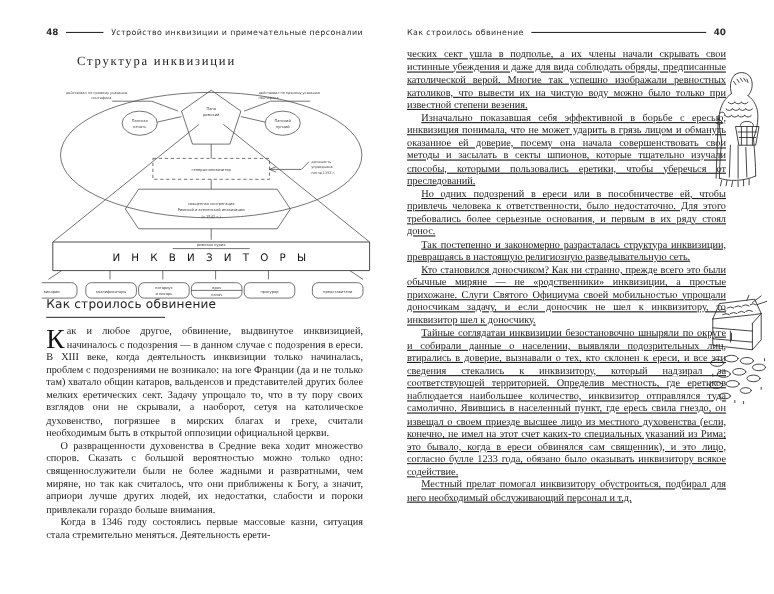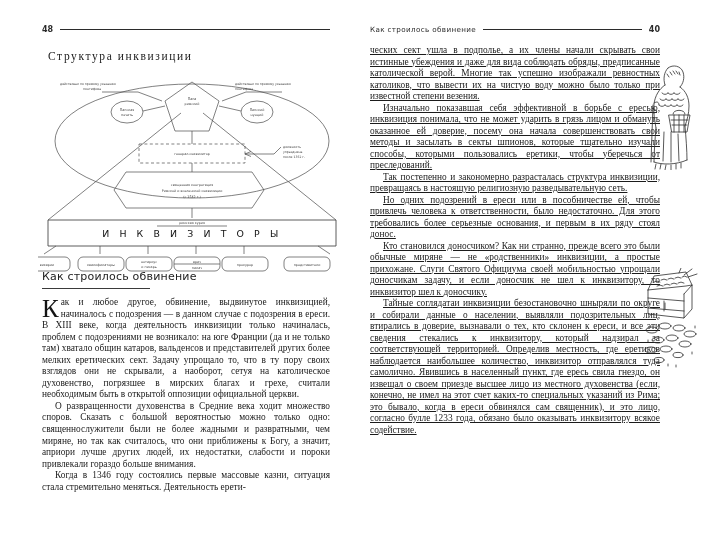"Устройство инквизиции и примечательные" span { html: none -> <span>Устройство инквизиции и примечательные персоналии</span> }
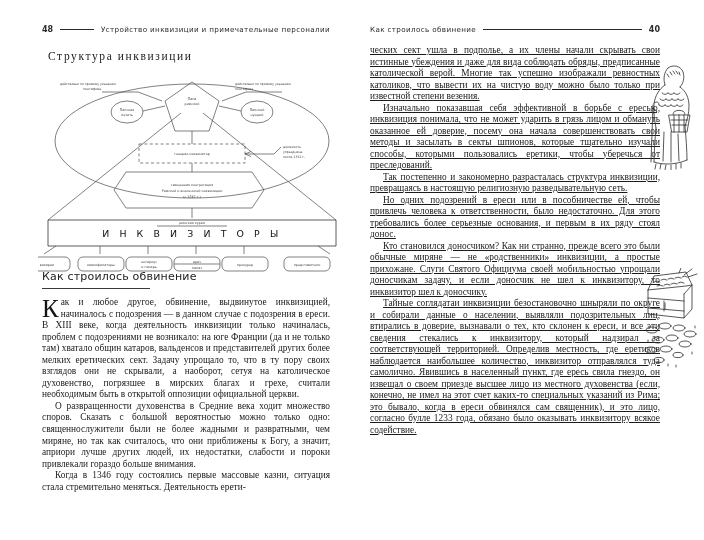"Структура инквизиции" .fig-title { margin: 14px 0 6px 6px -> 14px 0 6px 28px }
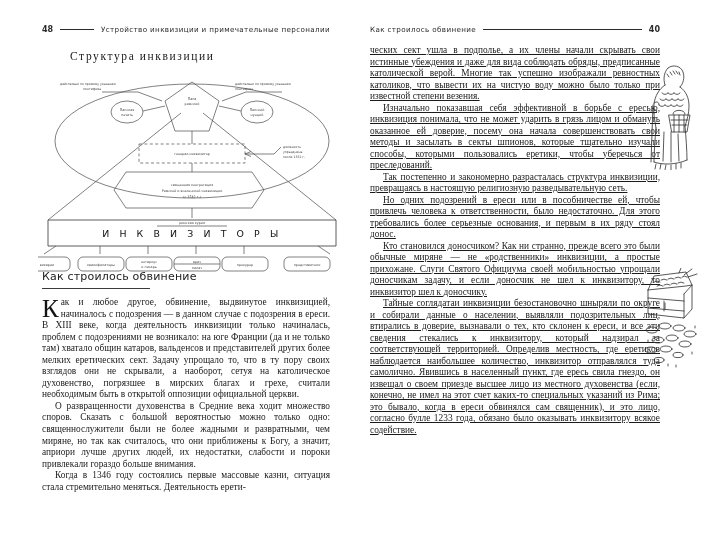"Так постепенно и закономерно" p { order: before "Но одних подозрений в ереси" -> after "Но одних подозрений в ереси" }
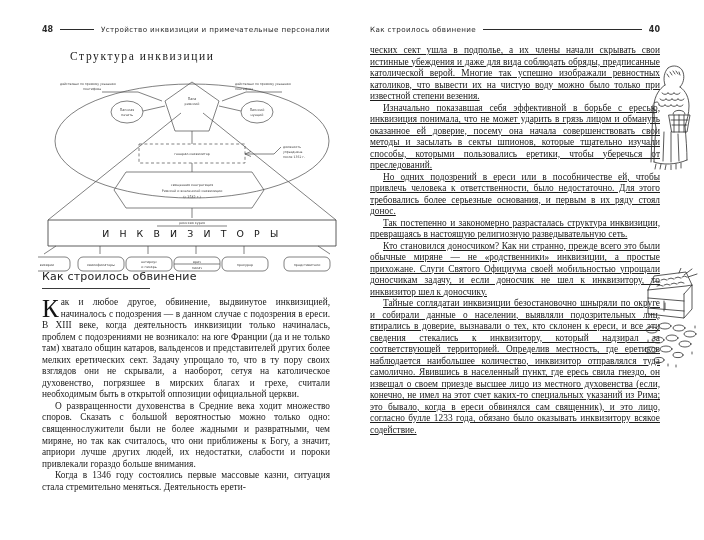"Местный прелат помогал инквизитору" p { html: none -> <p>Местный прелат помогал инквизитору обустроиться, подбирал для него необходимый обслуживающий персонал и т.д.</p> }
